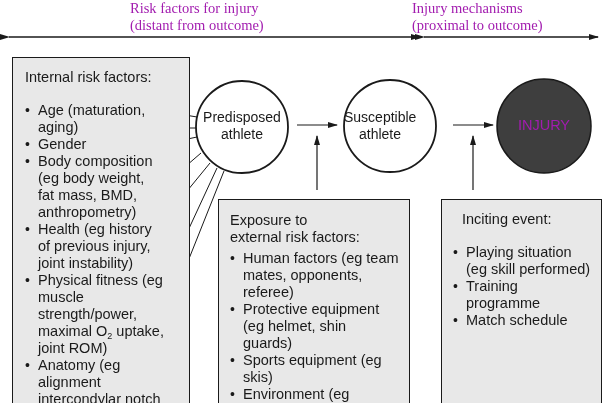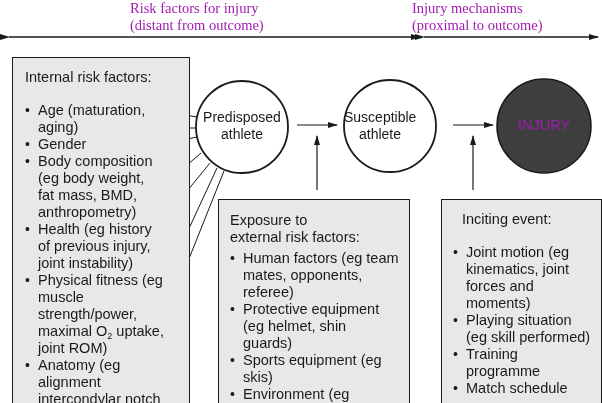"Joint motion (eg kinematics, joint" li { html: <li>Joint motion (eg kinematics, joint forces and moments)</li> -> none }
